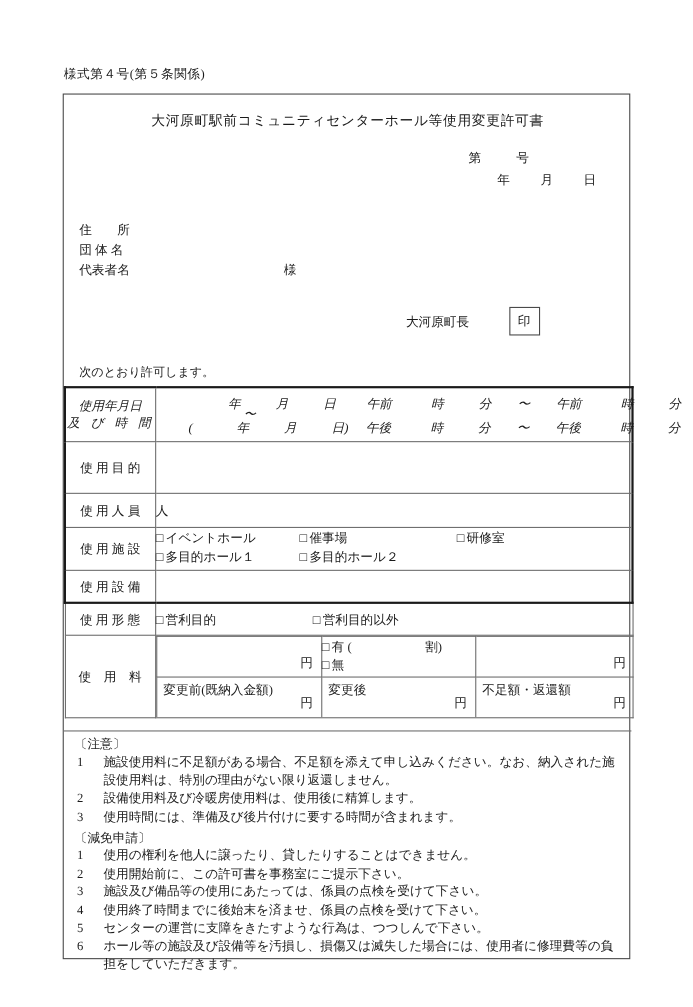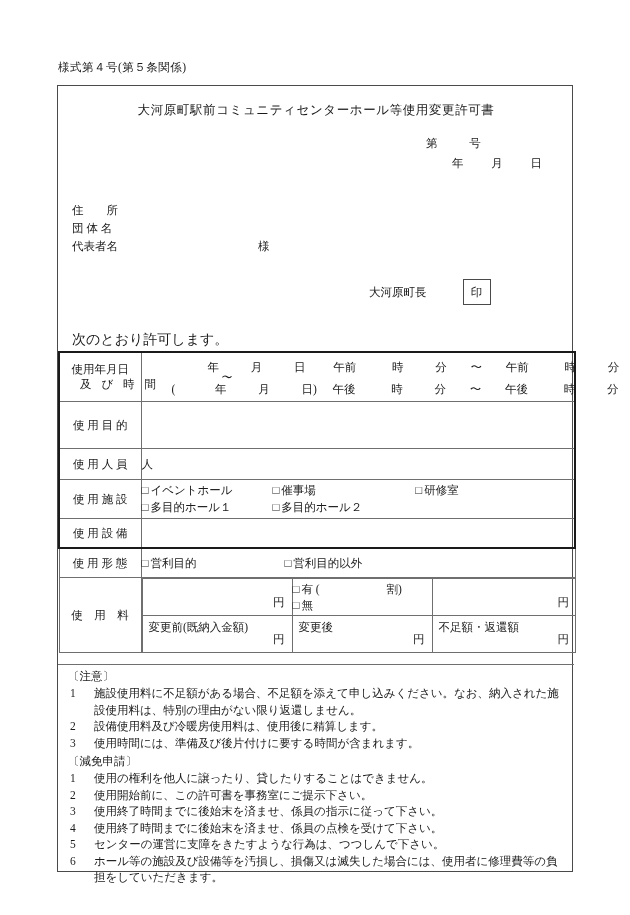"次のとおり許可します。" .permit-line { font-size: 14px -> 11px }
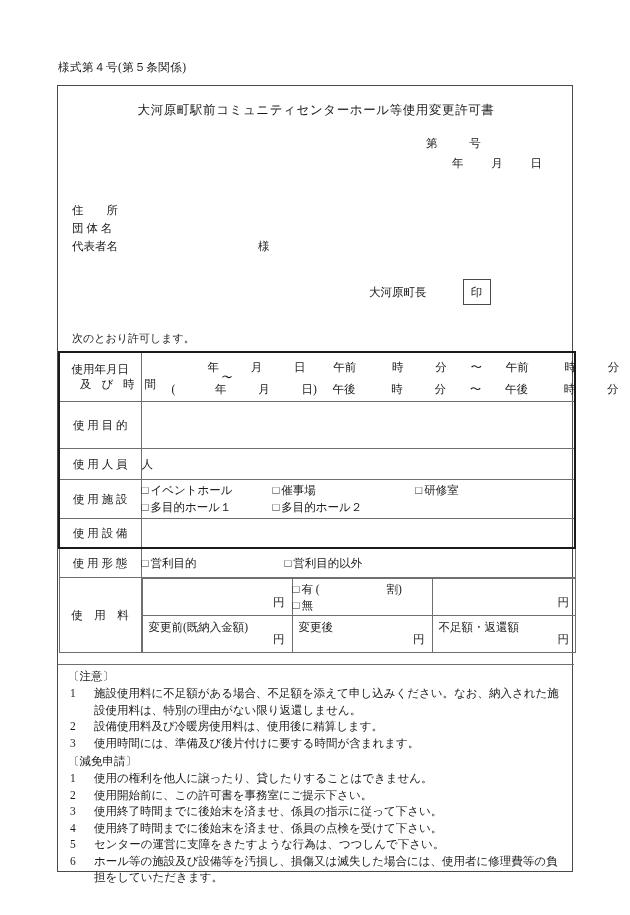"使用年月日" .thick-top { font-style: none -> italic }
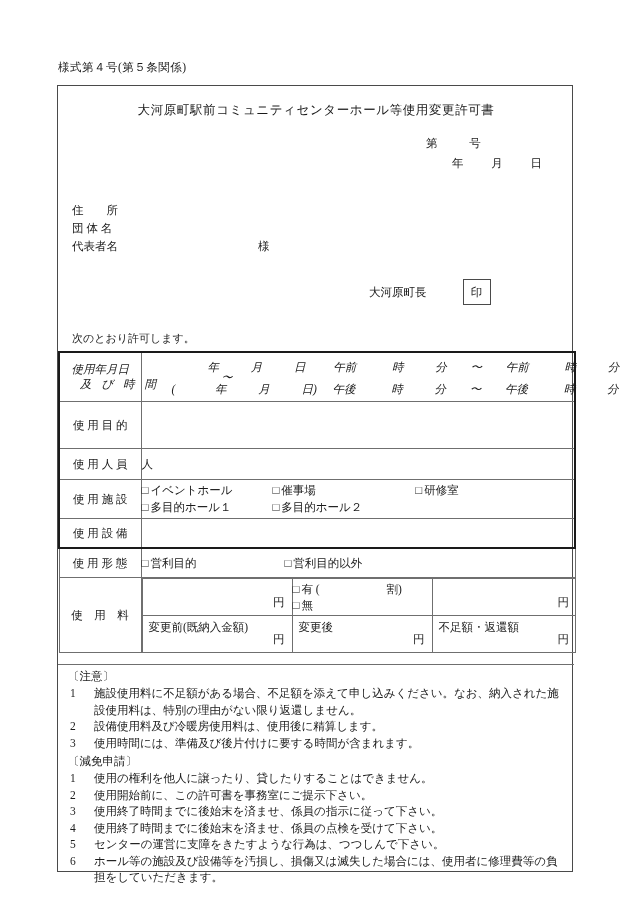"及 び 時 間" .lbl-wide { padding-left: 20px -> 0; text-align: none -> right }
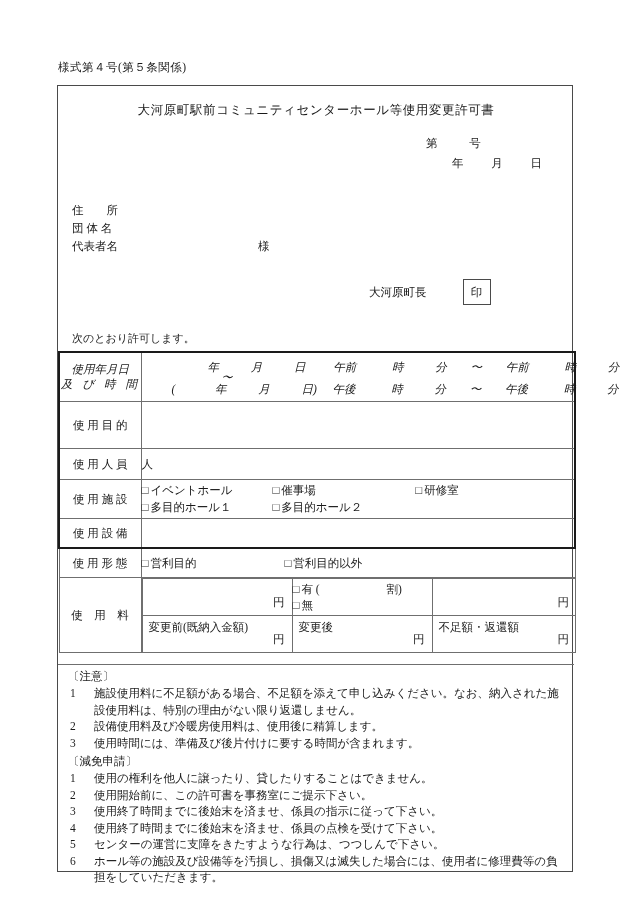"使用終了時間までに後始末を済ませ、係員の指示に従って下さい。" span { text: 使用終了時間までに後始末を済ませ、係員の指示に従っ -> 施設及び備品等の使用にあたっては、係員の点検を受け }
